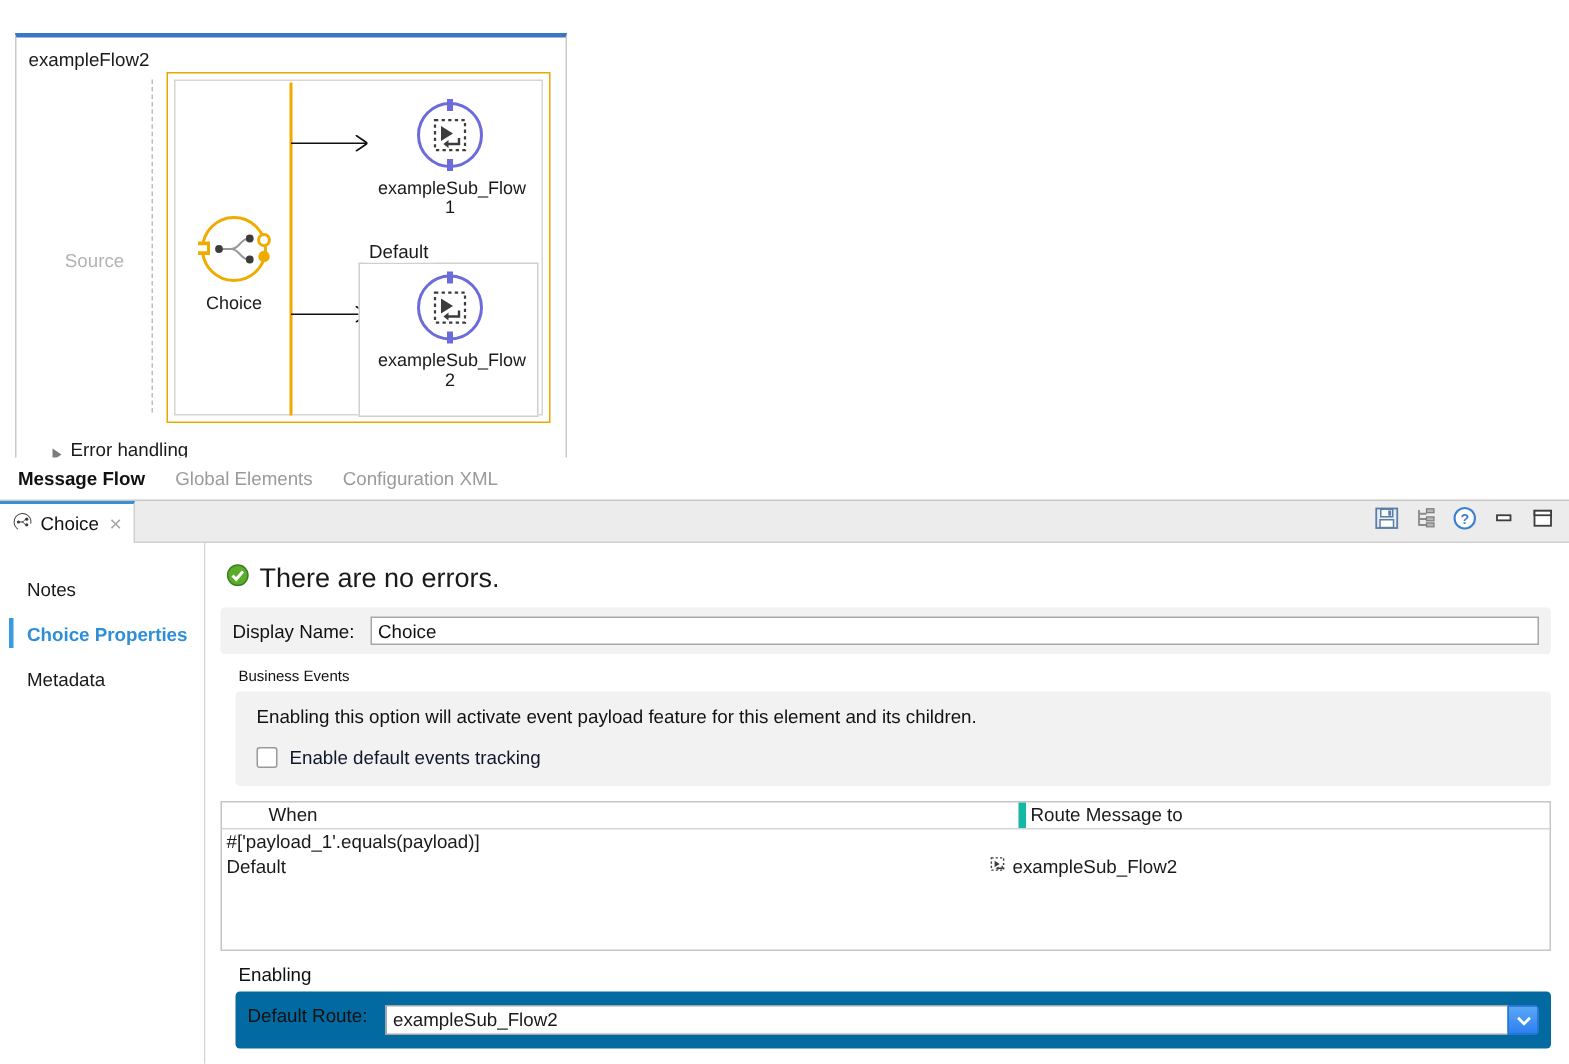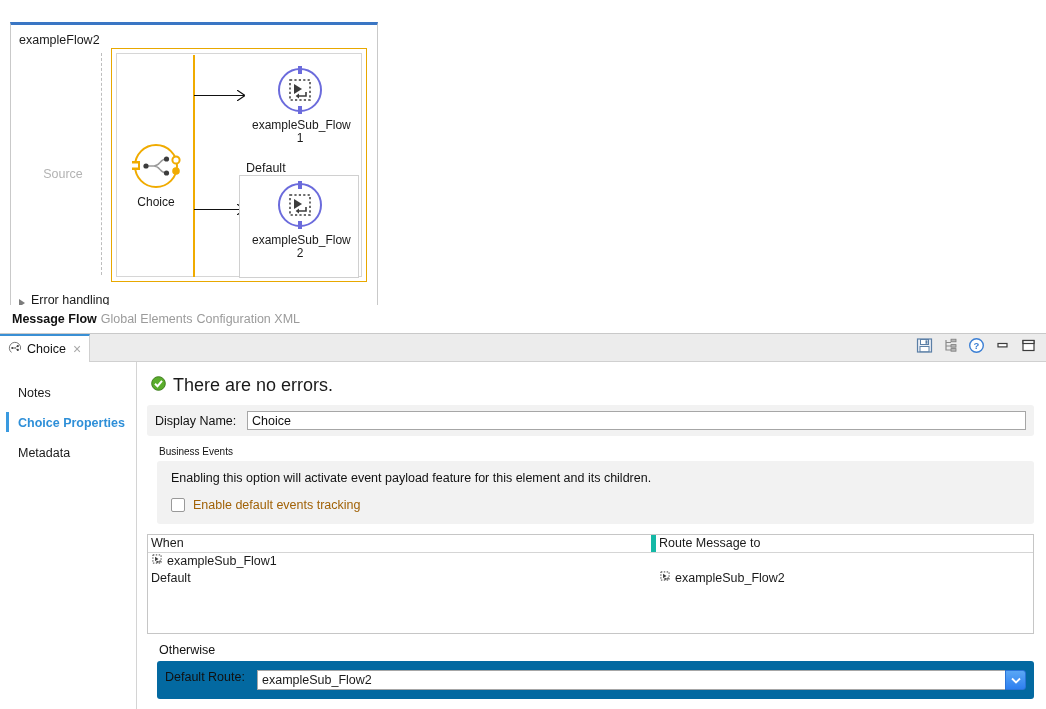"Error handling" .error-handling { left: 8px -> 24px }
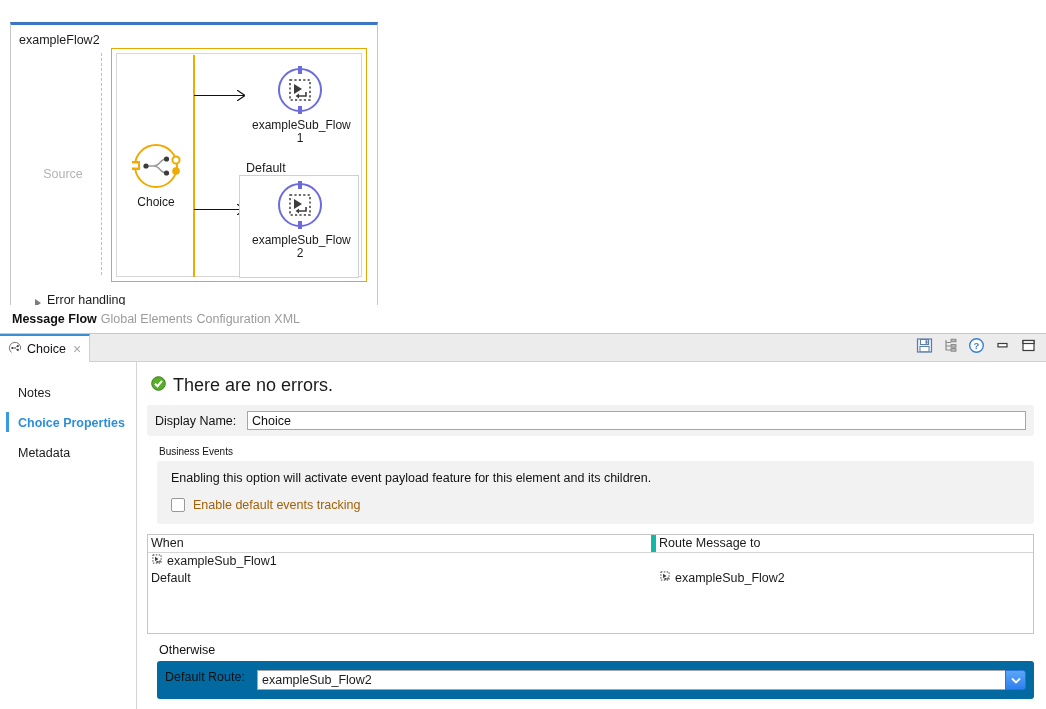"Message Flow" #editor-tabs { gap: 4px -> 20px }
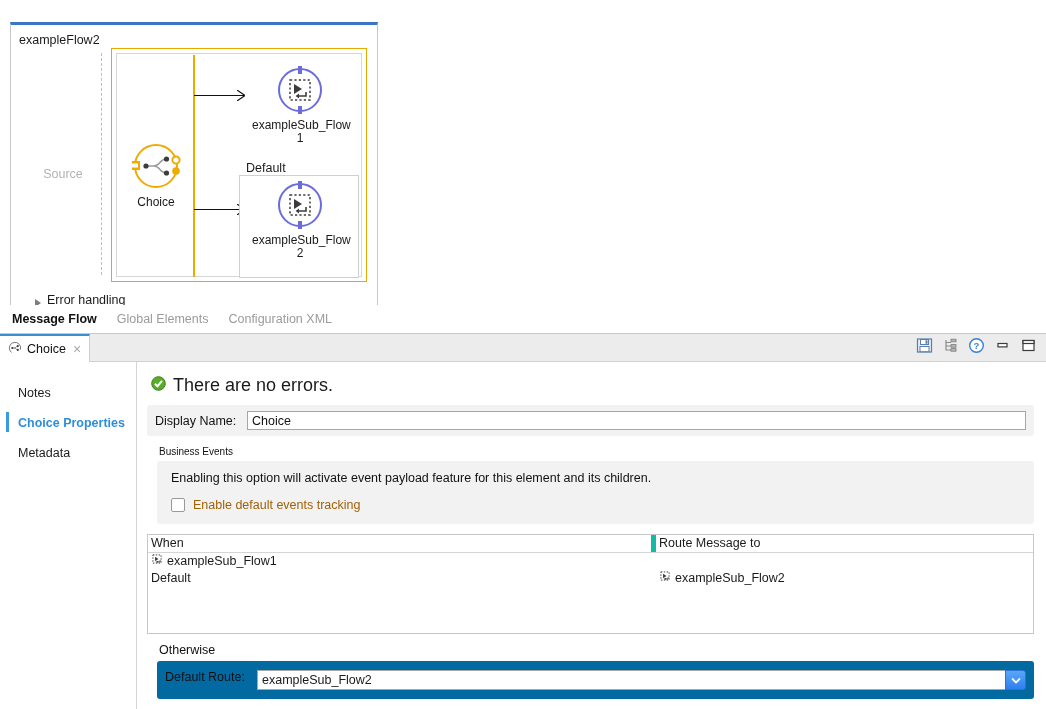"Enable default events tracking" .chk-label { color: #a16207 -> #0f172a }
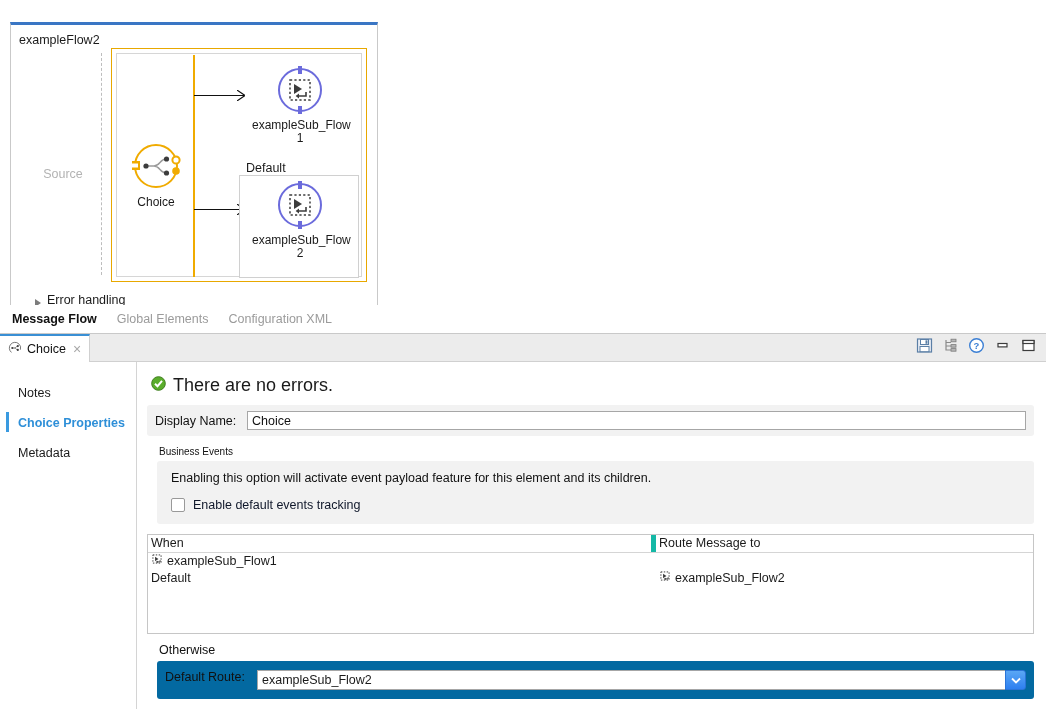"When" .th.when { margin-left: none -> 28px }
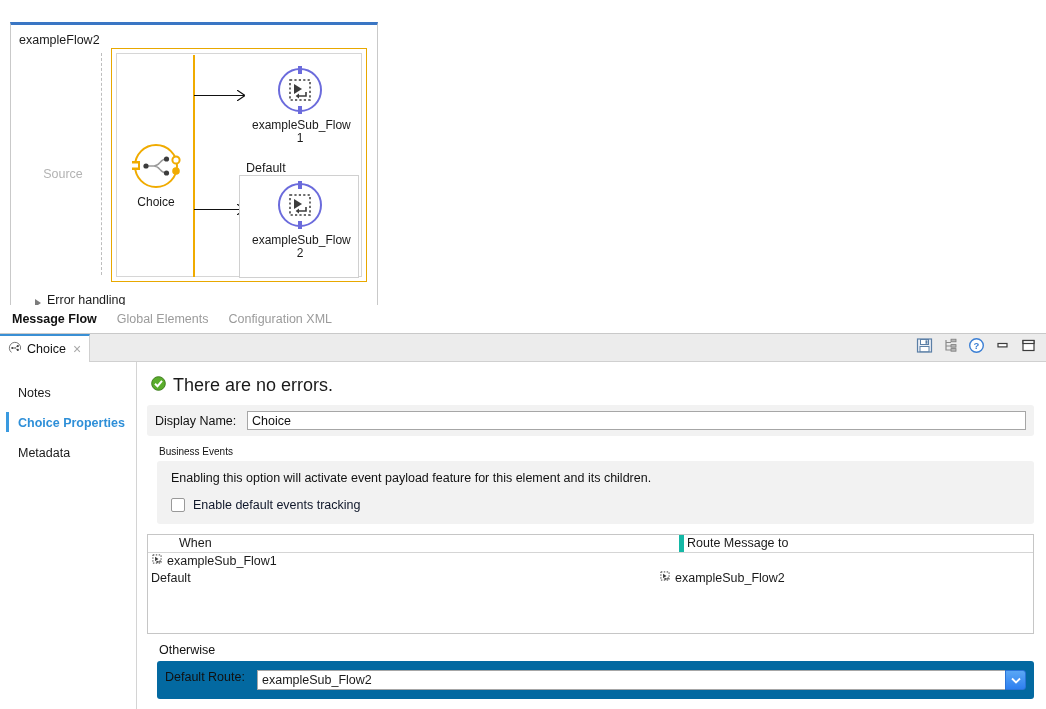"#['payload_1'.equals(payload)]" div.td { html: none -> <div>#['payload_1'.equals(payload)]</div> }
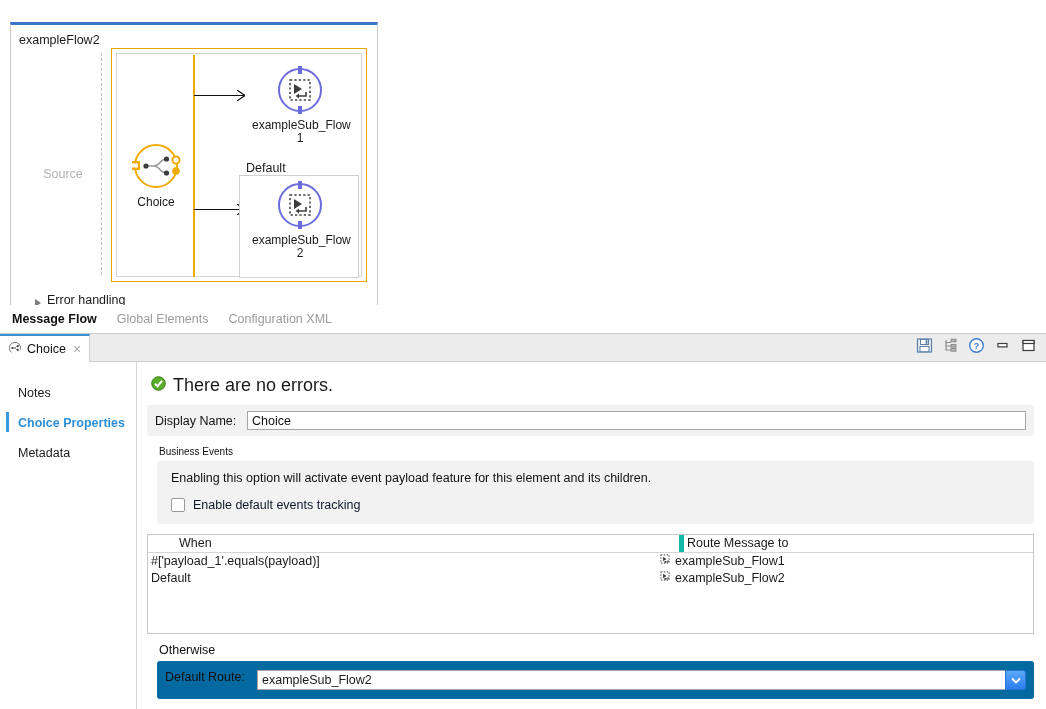"exampleSub_Flow1" div.td { html: <div> <span> <svg> <g> <rect></rect> </g> <path></path> <path></path> <path></path> </svg> </span> <span>exampleSub_Flow1</span> </div> -> none }
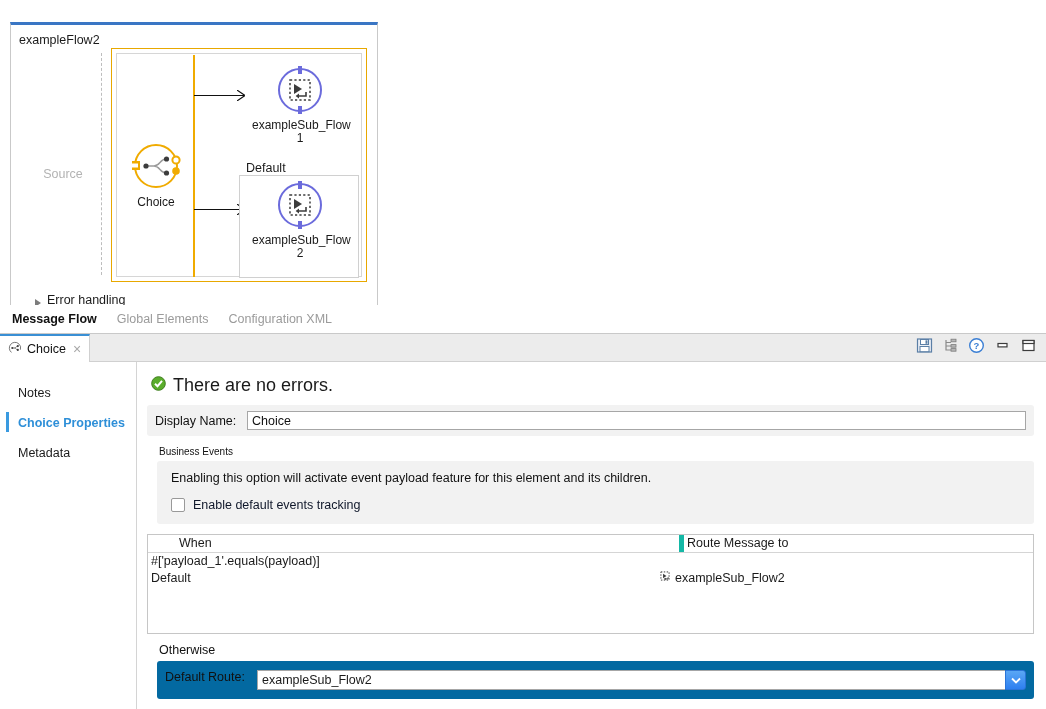"Otherwise" div.otherwise-label { text: Otherwise -> Enabling }
